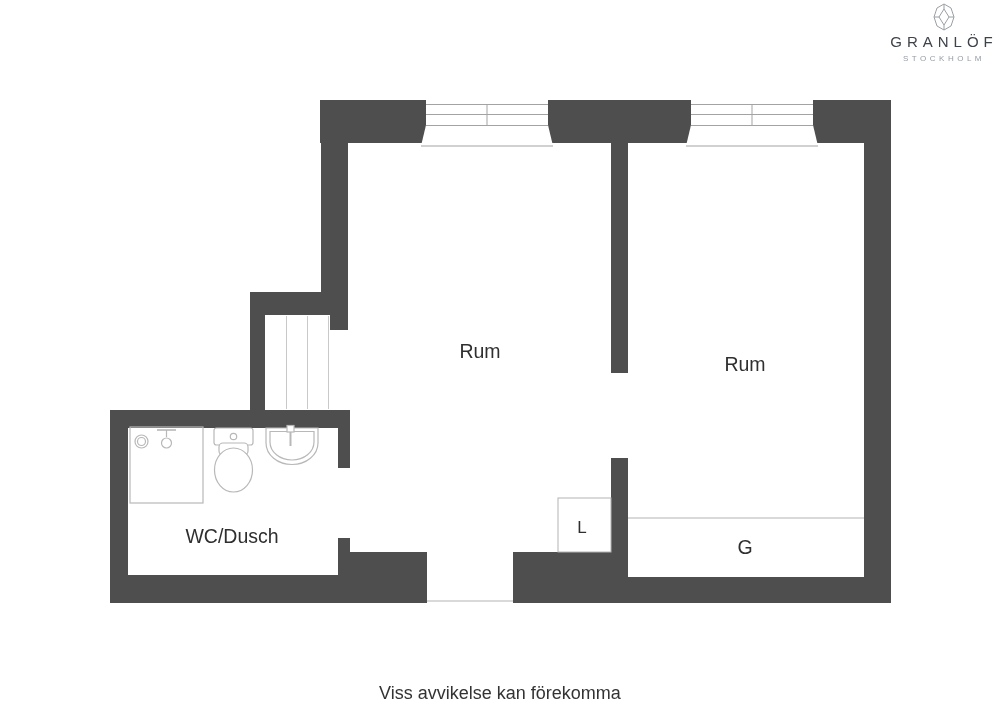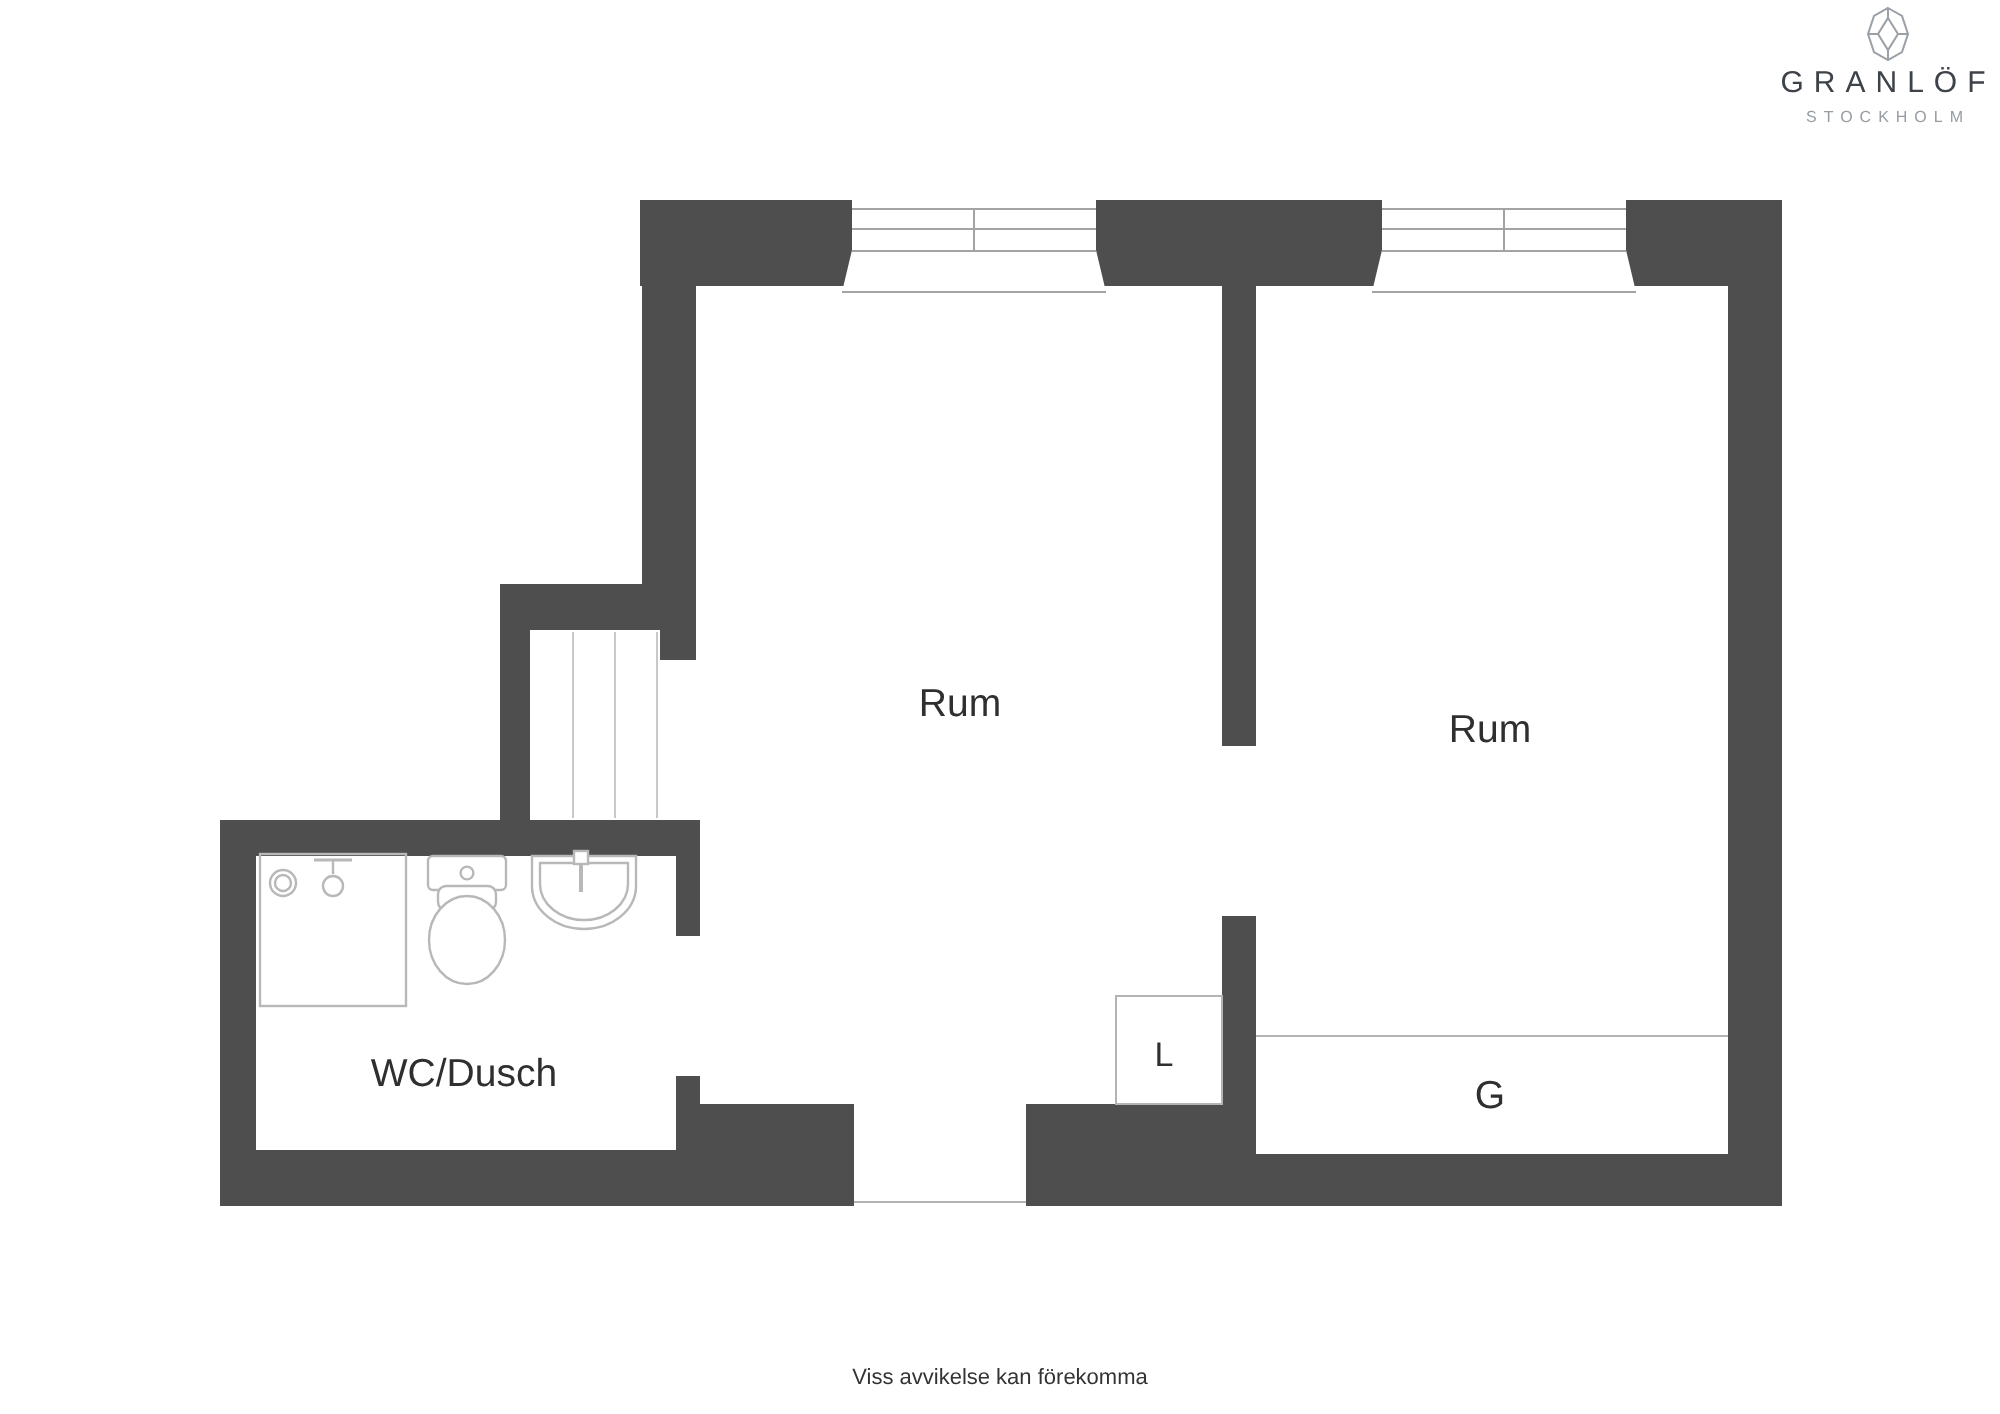"Viss avvikelse kan förekomma" .disclaimer { font-size: 11px -> 18px }
